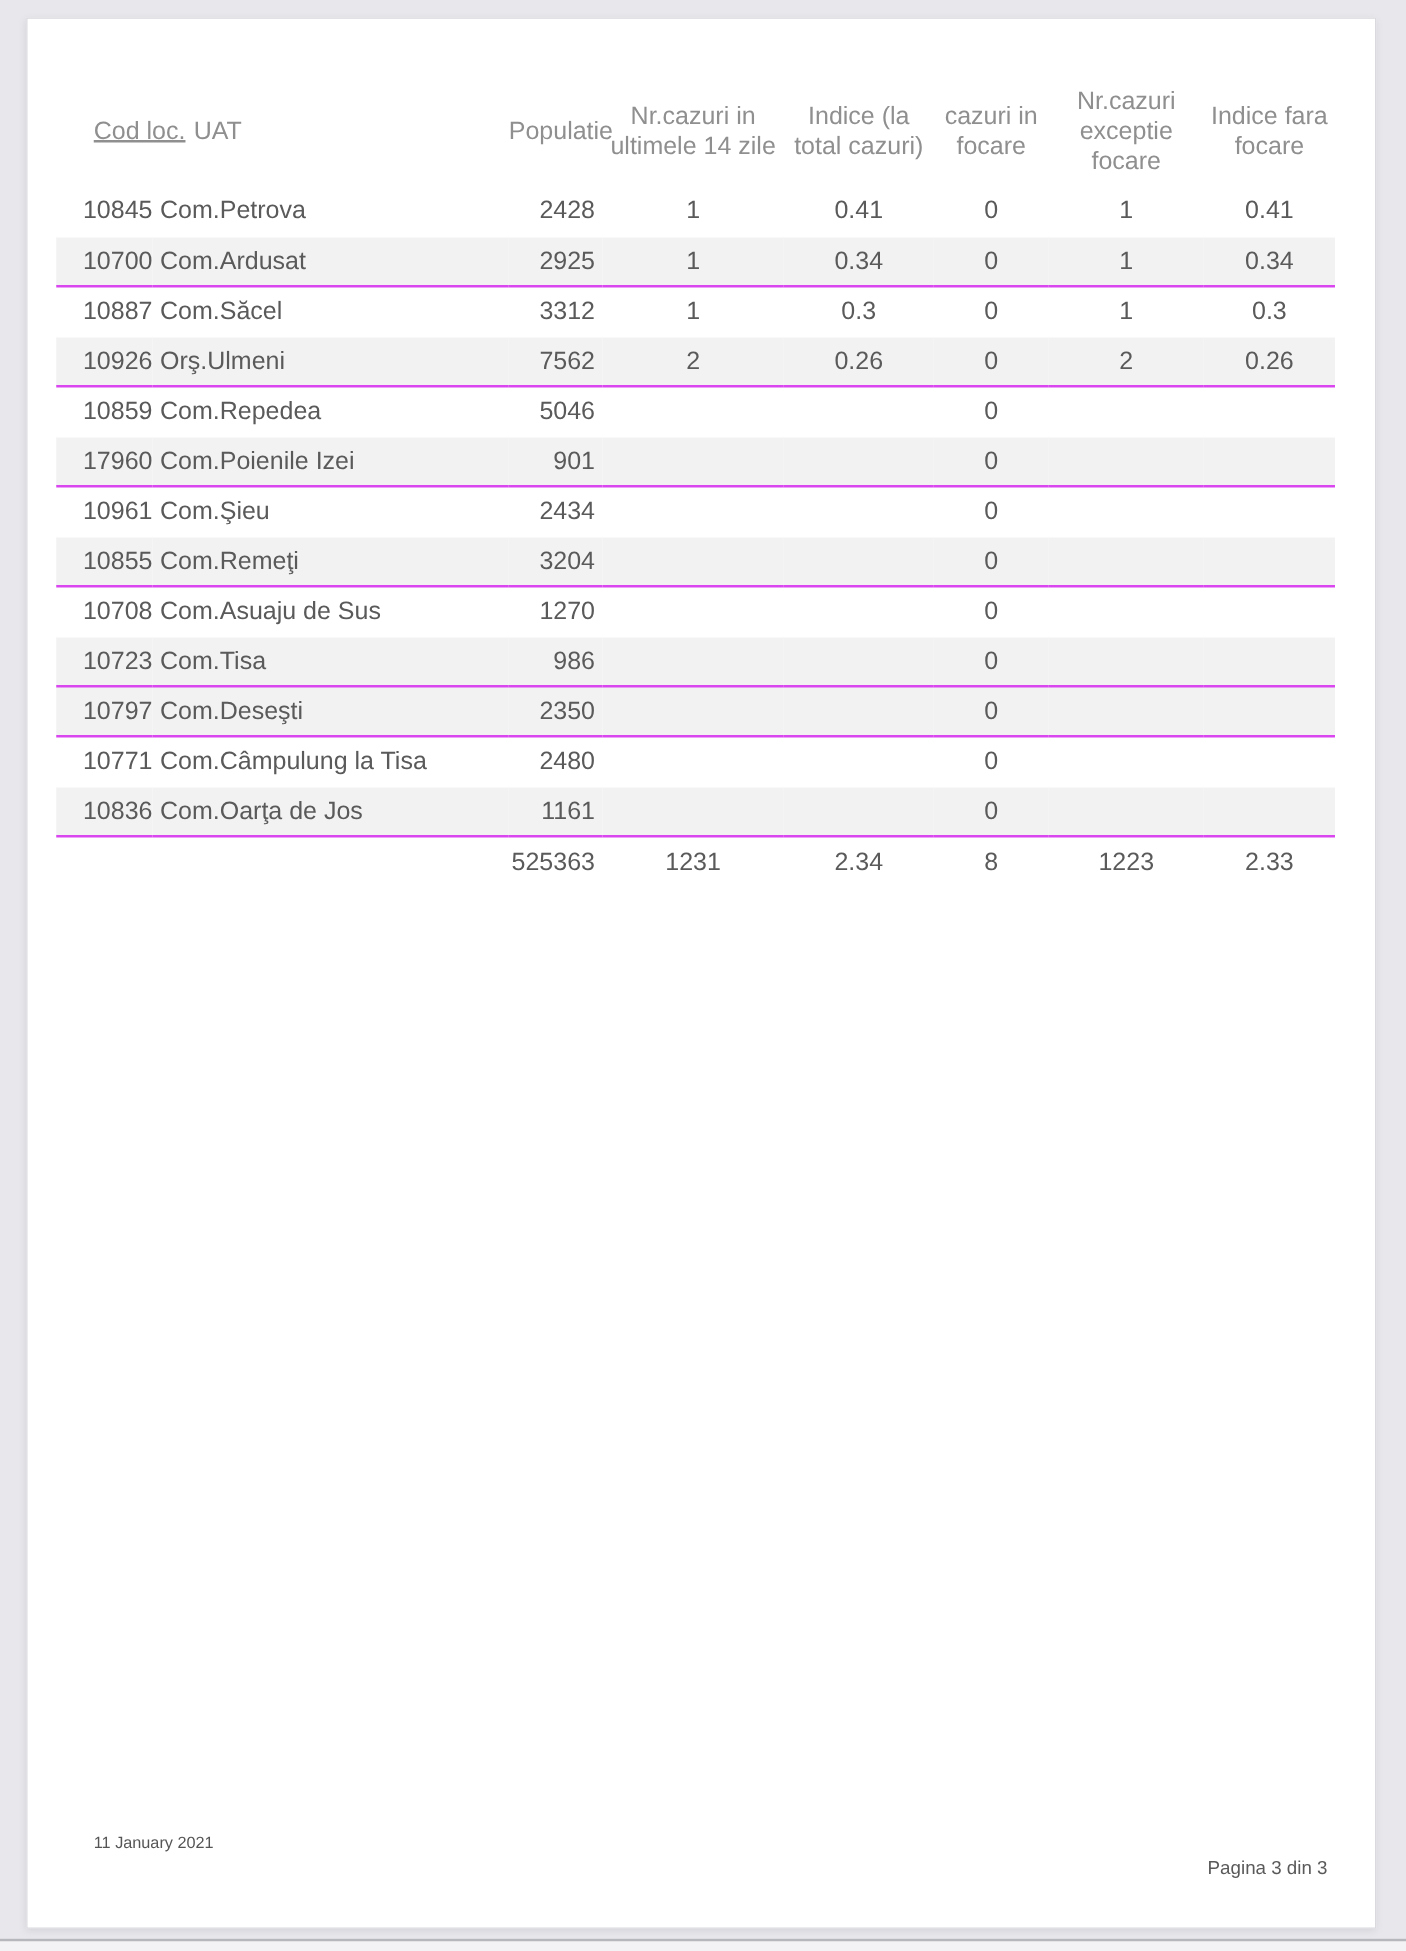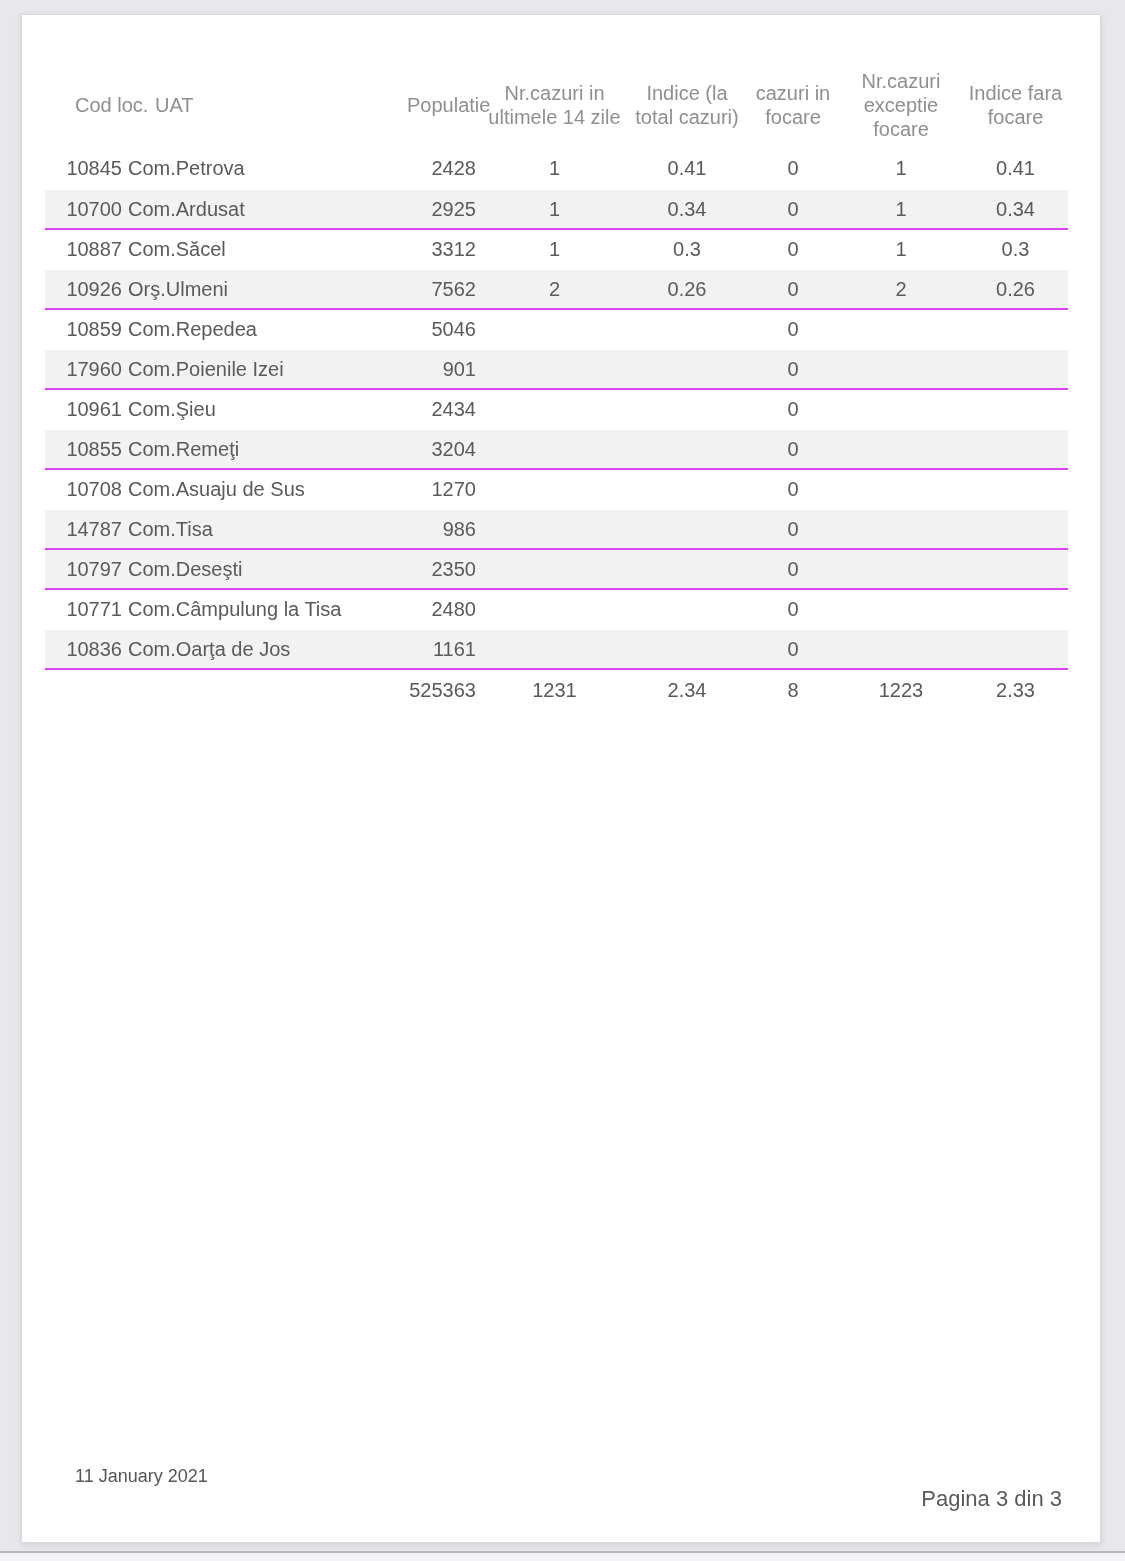"Cod loc." th.col-cod { text-decoration: none -> underline }
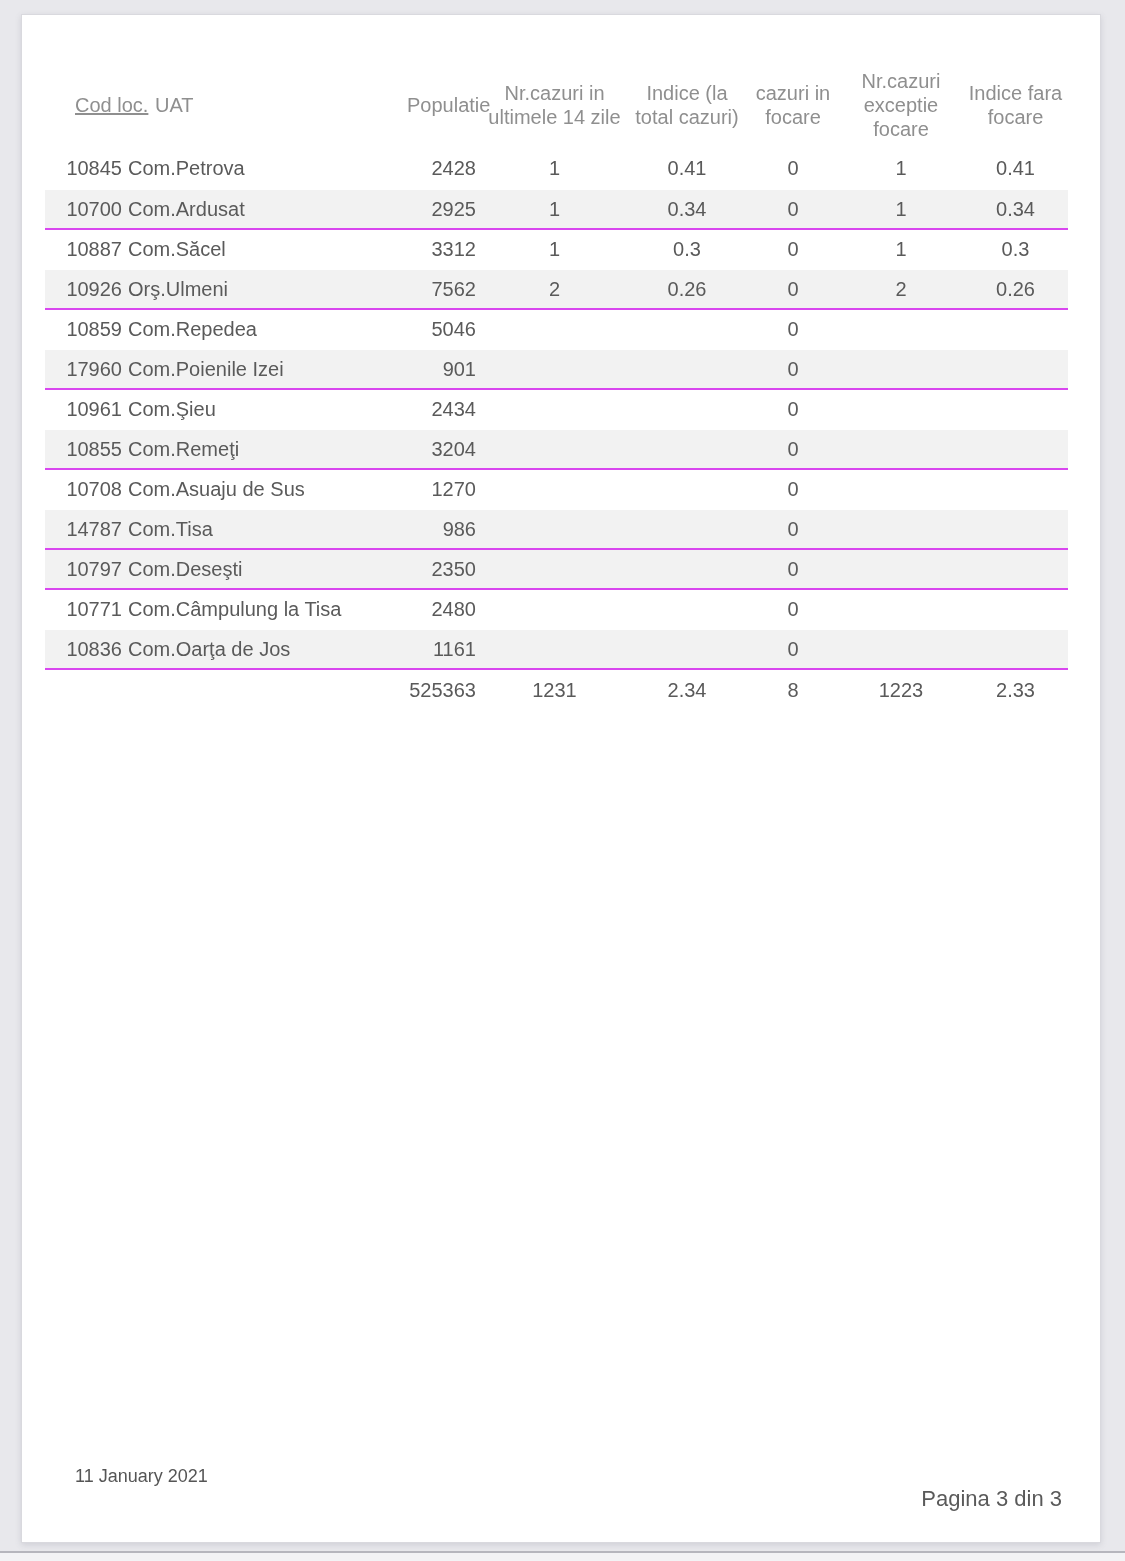"14787" td.col-cod { text: 14787 -> 10723 }
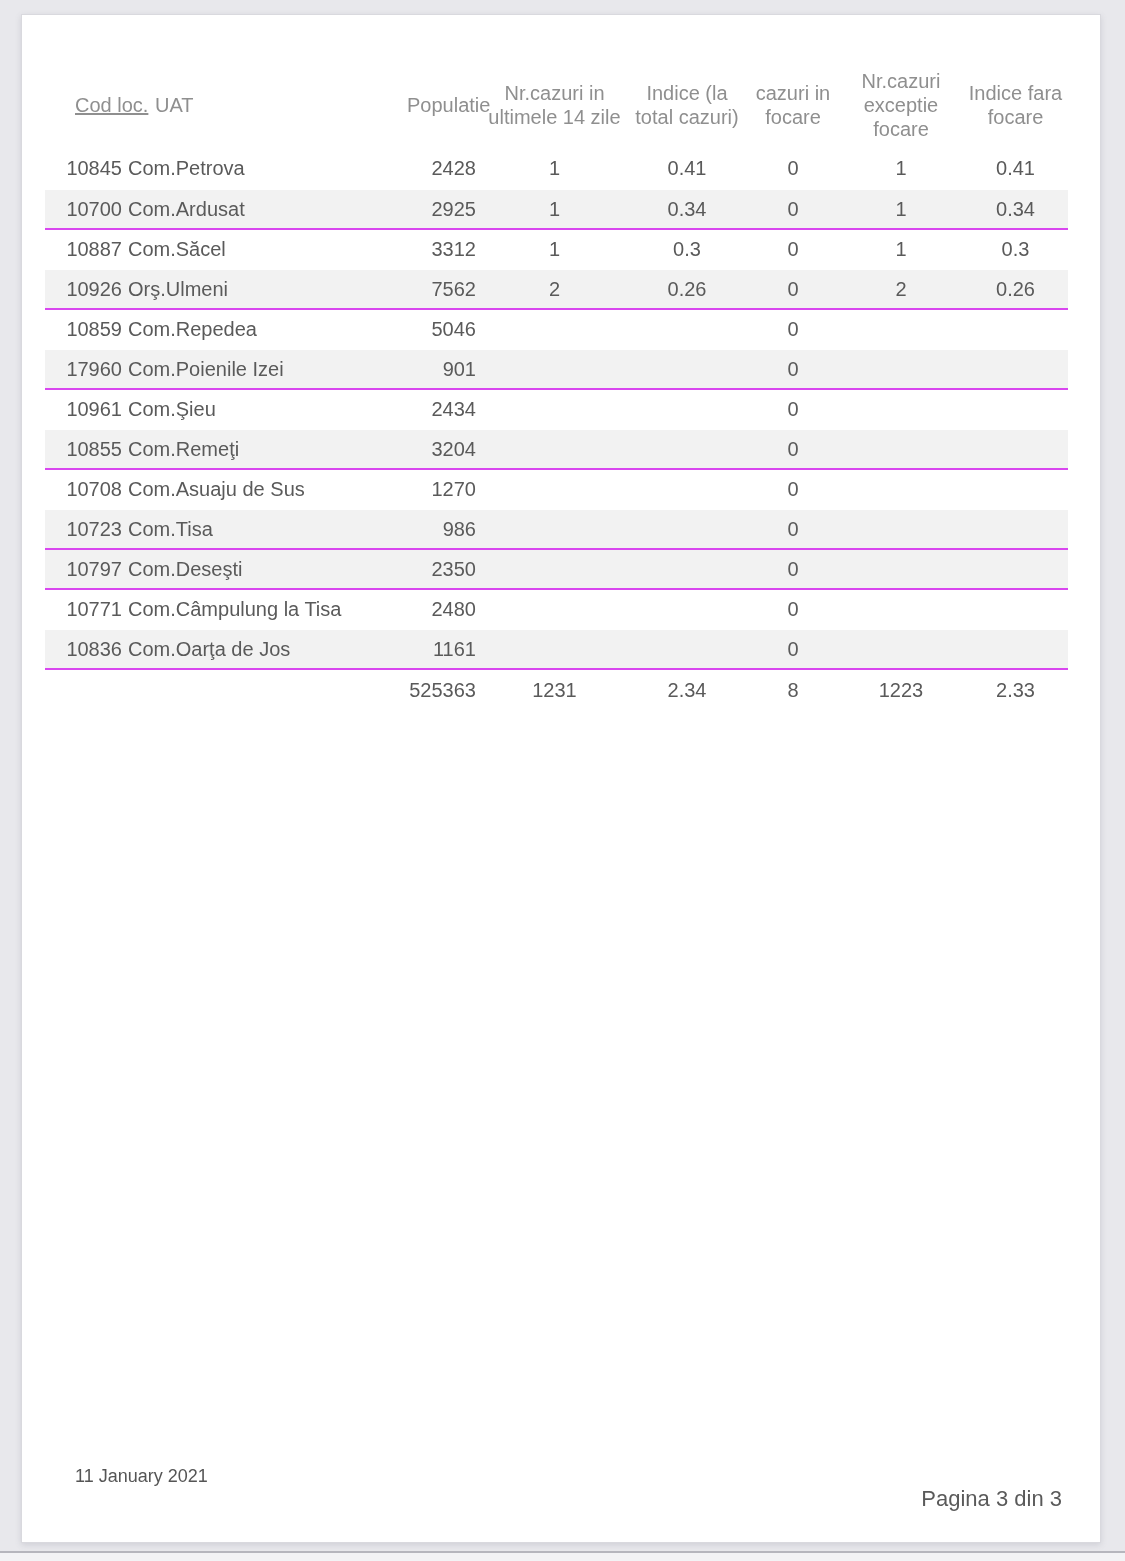"11 January 2021" .footer-date { font-size: 18px -> 13px }
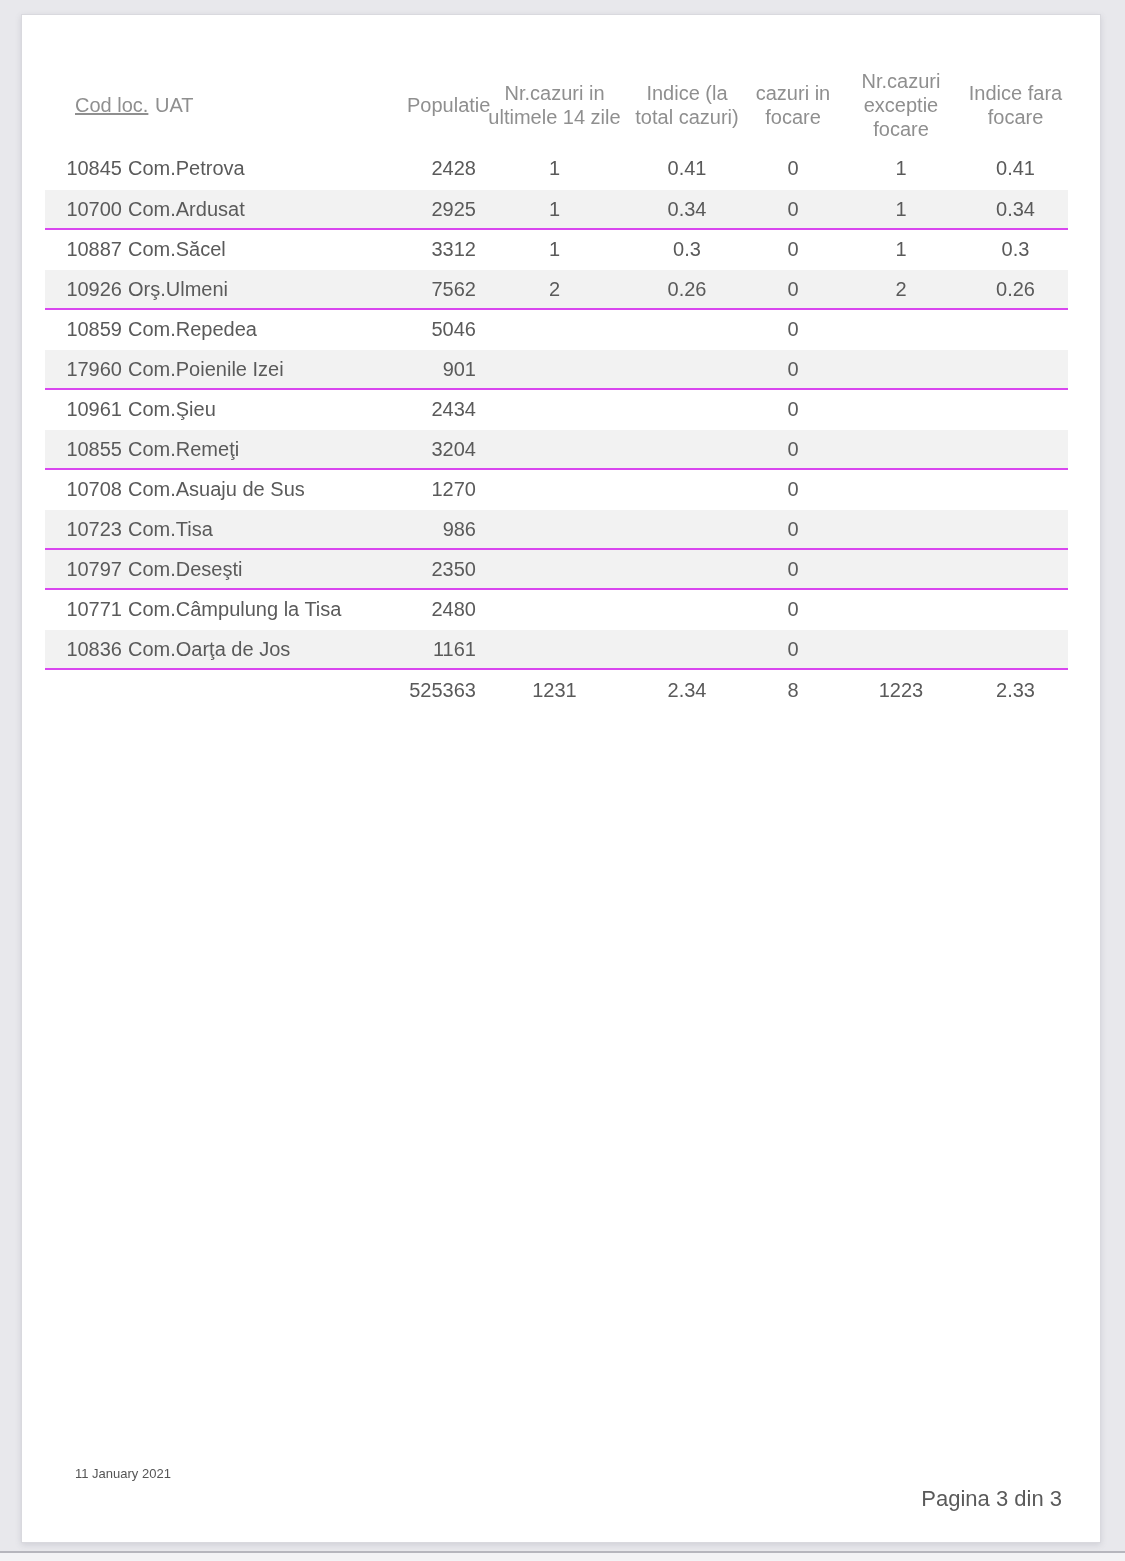"Pagina 3 din 3" .footer-page { font-size: 22px -> 15px }
